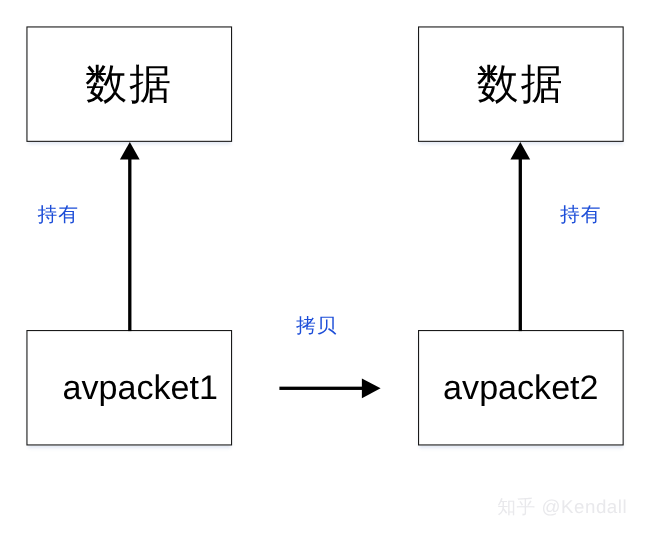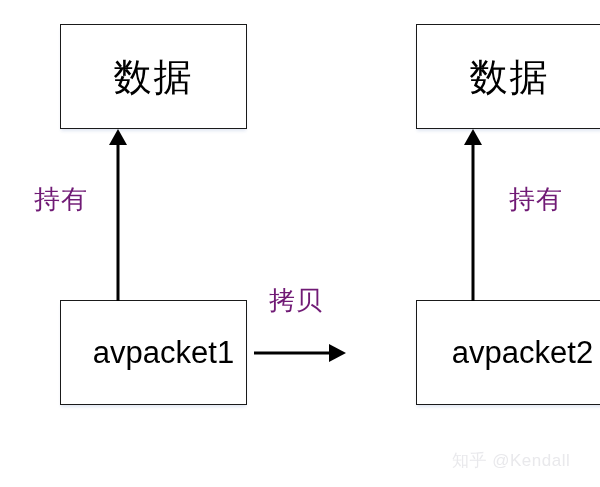"数据" .node { margin-left: 36px -> none }
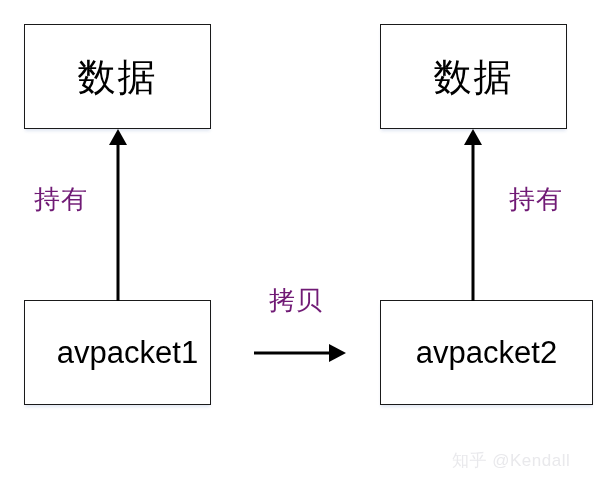"持有" .edge-label { color: #701a75 -> #1d4ed8; font-size: 26px -> 18px }
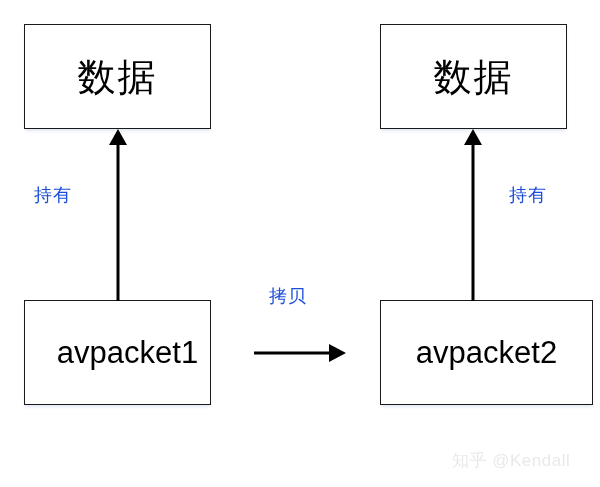"avpacket2" #box-pkt-right { width: 213px -> 187px }
